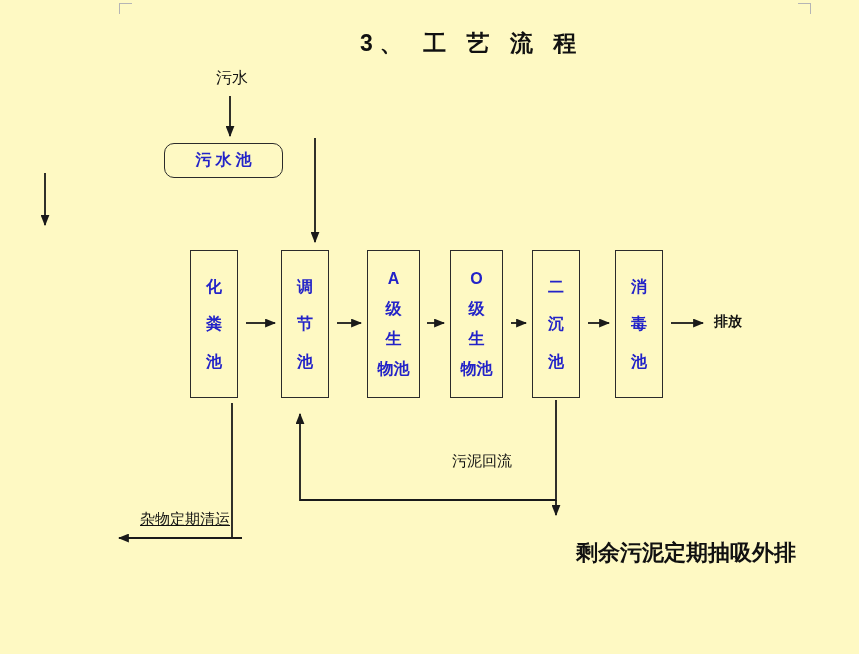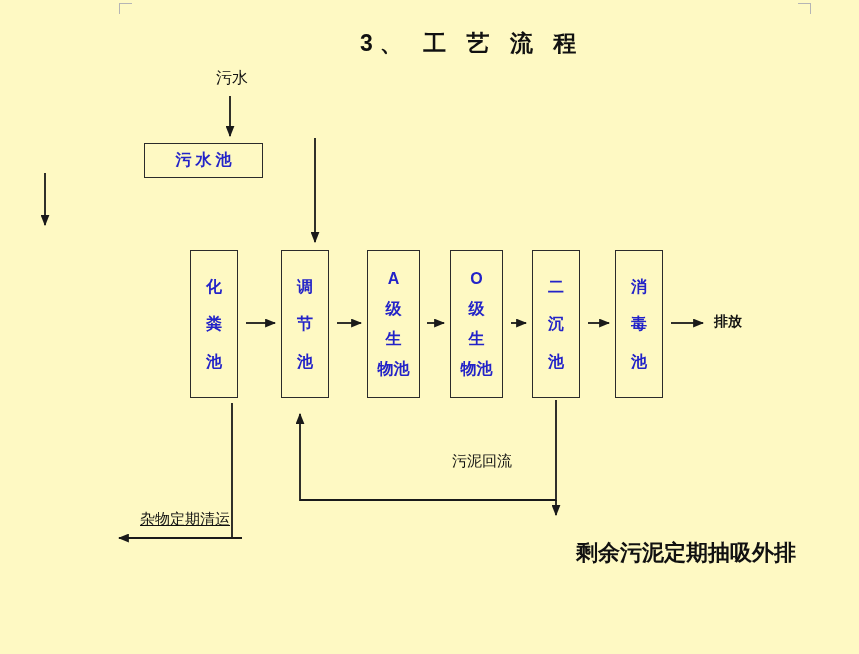"污水池" div.hbox { border-radius: none -> 10px; left: 144px -> 164px }
